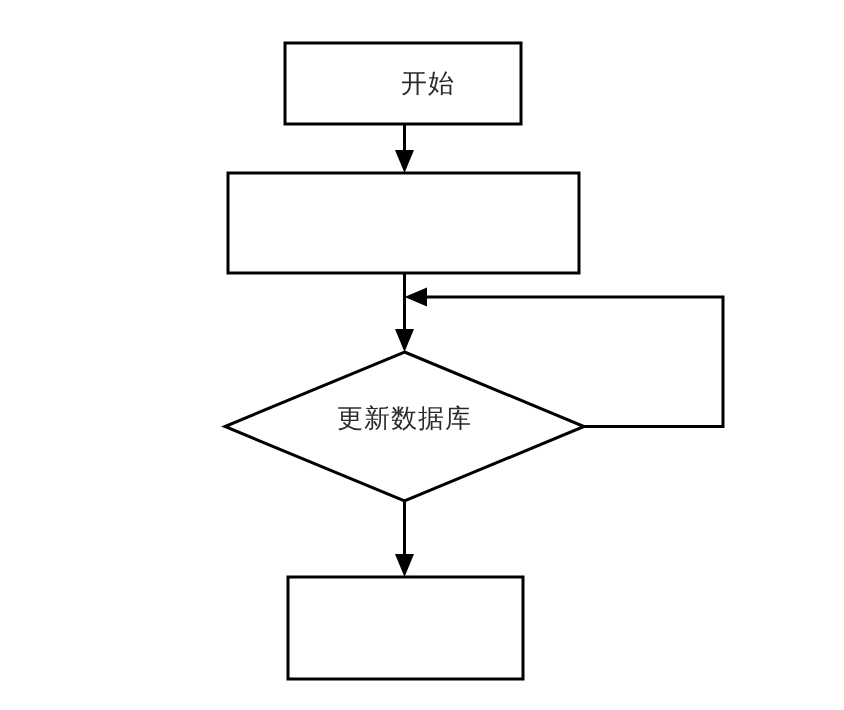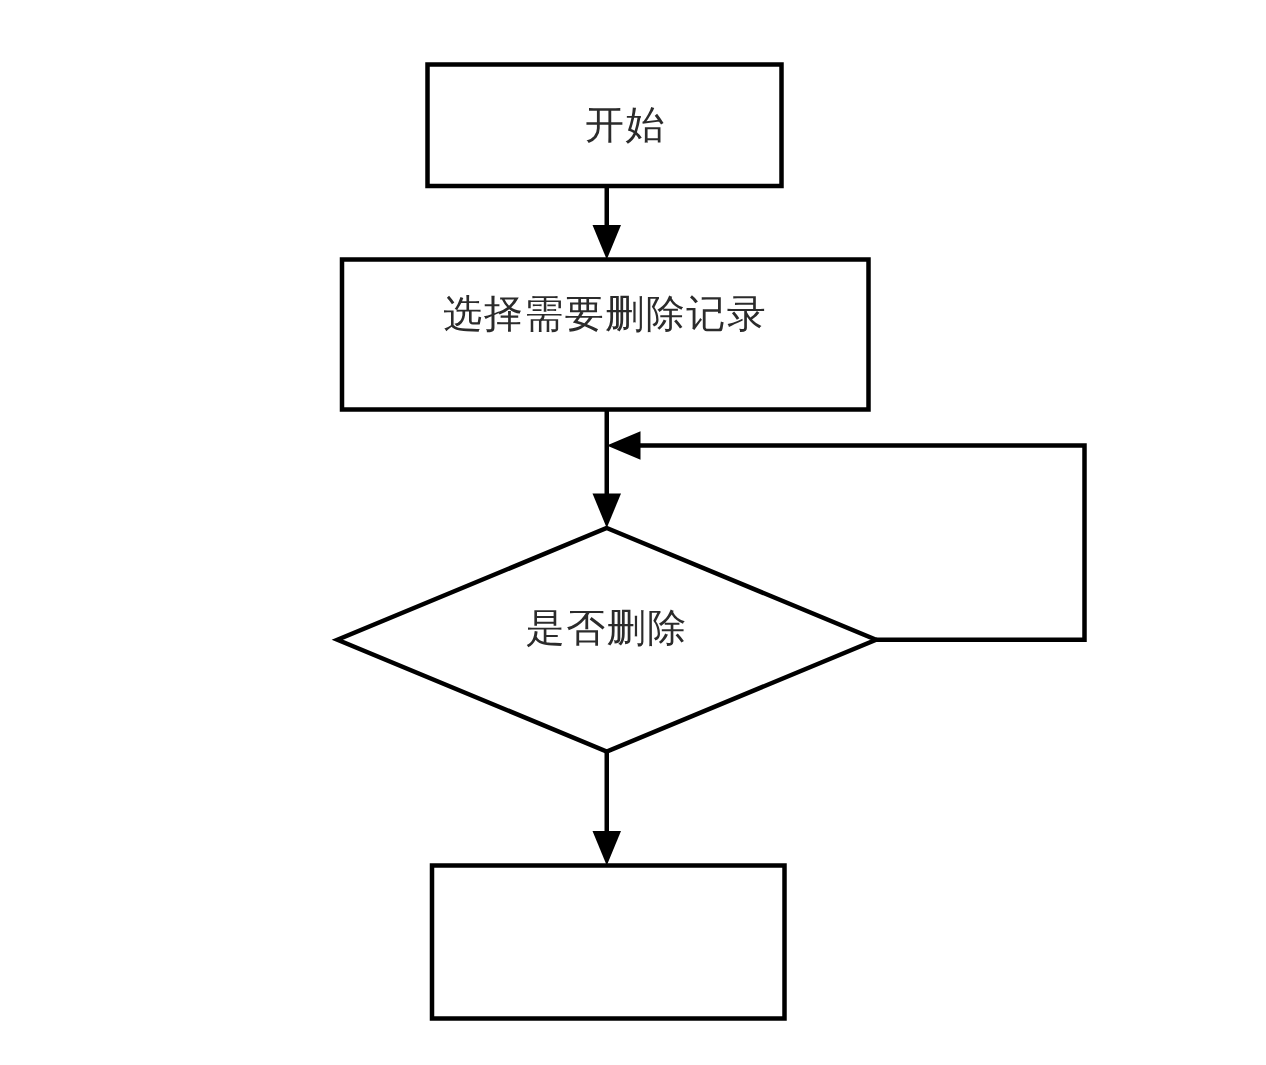"开始" #label-start { left: 285px -> 296px }
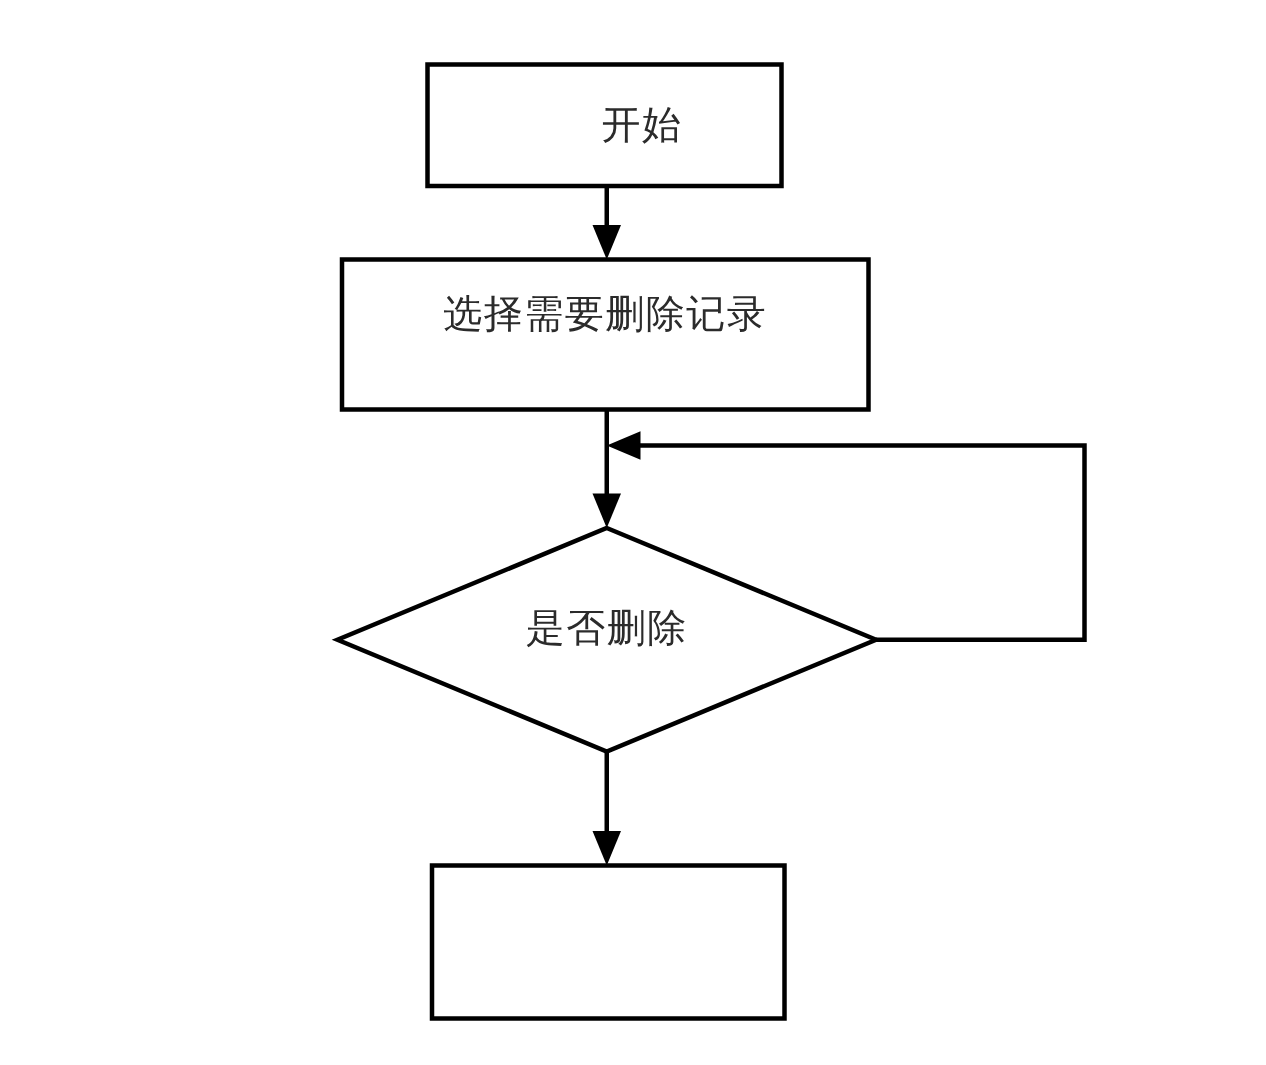"选择需要删除记录" div.node-label { html: <div>选择需要删除记录</div> -> none }
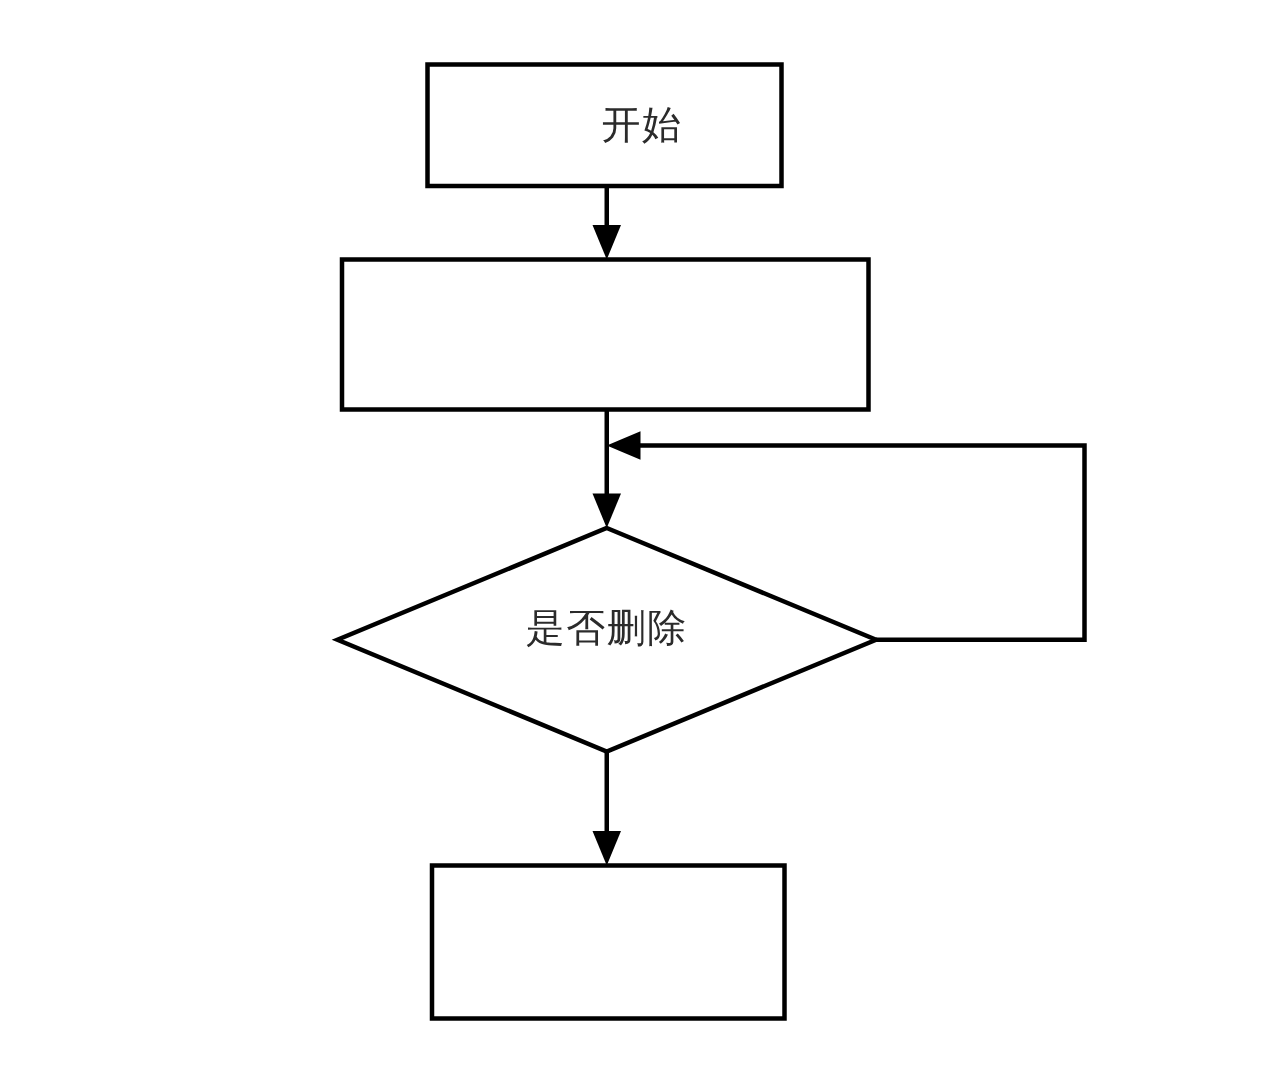"是否删除" div.node-label { text: 是否删除 -> 更新数据库 }
